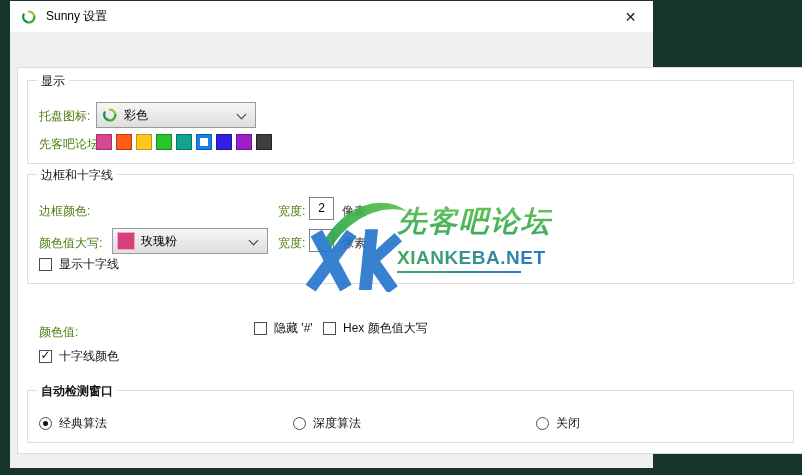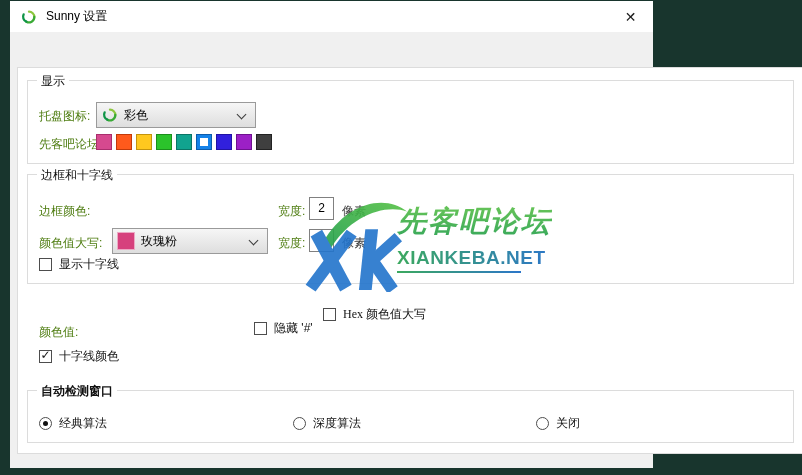"Hex 颜色值大写" div.cbrow { font-family: Liberation Serif, serif -> none; top: 305px -> 319px }
